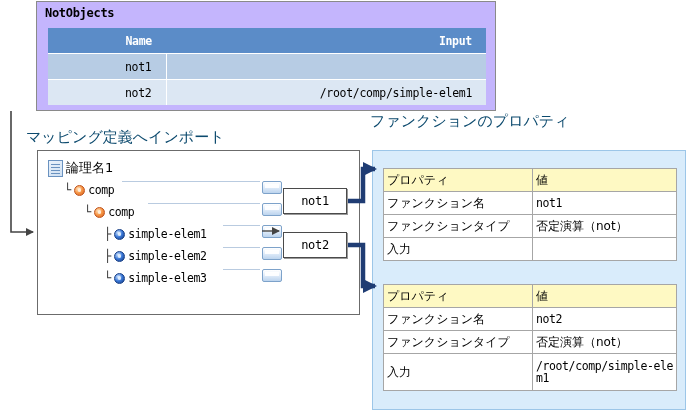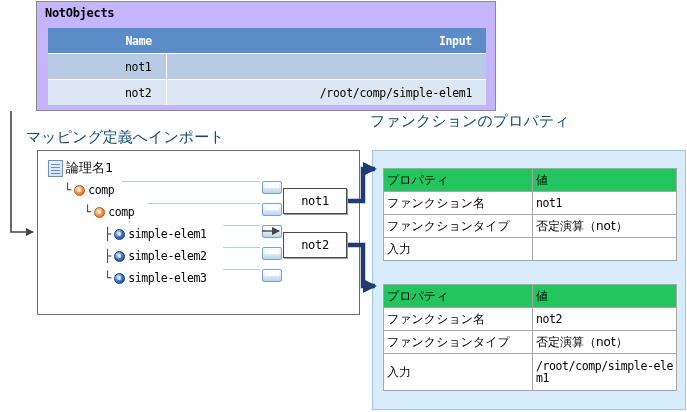"プロパティ" .prop-table th { background: #22c55e -> #fef9c3 }
